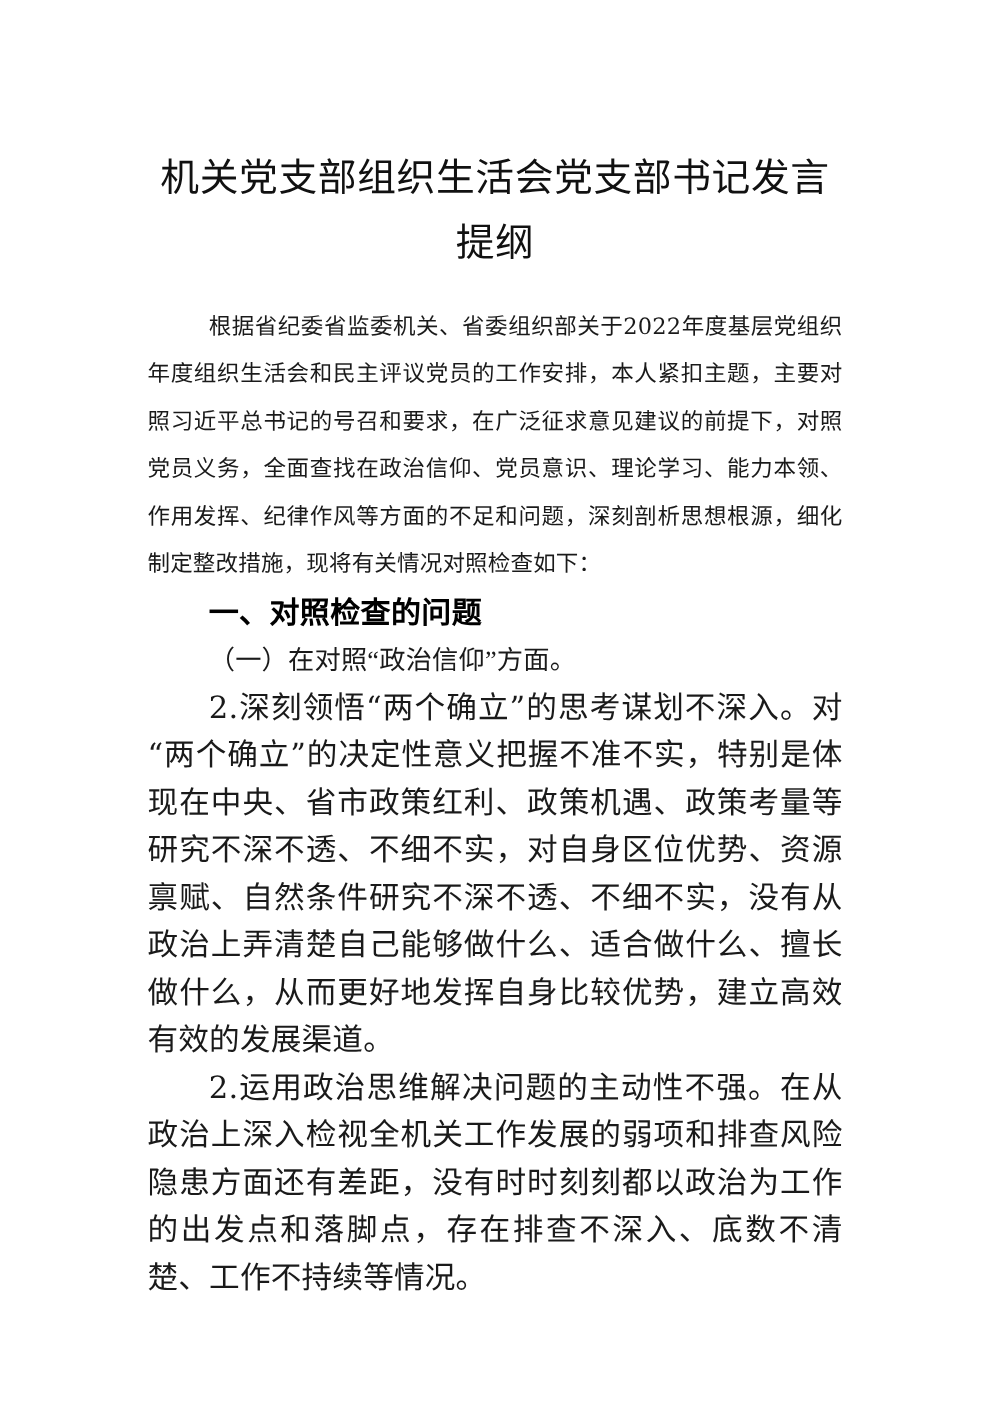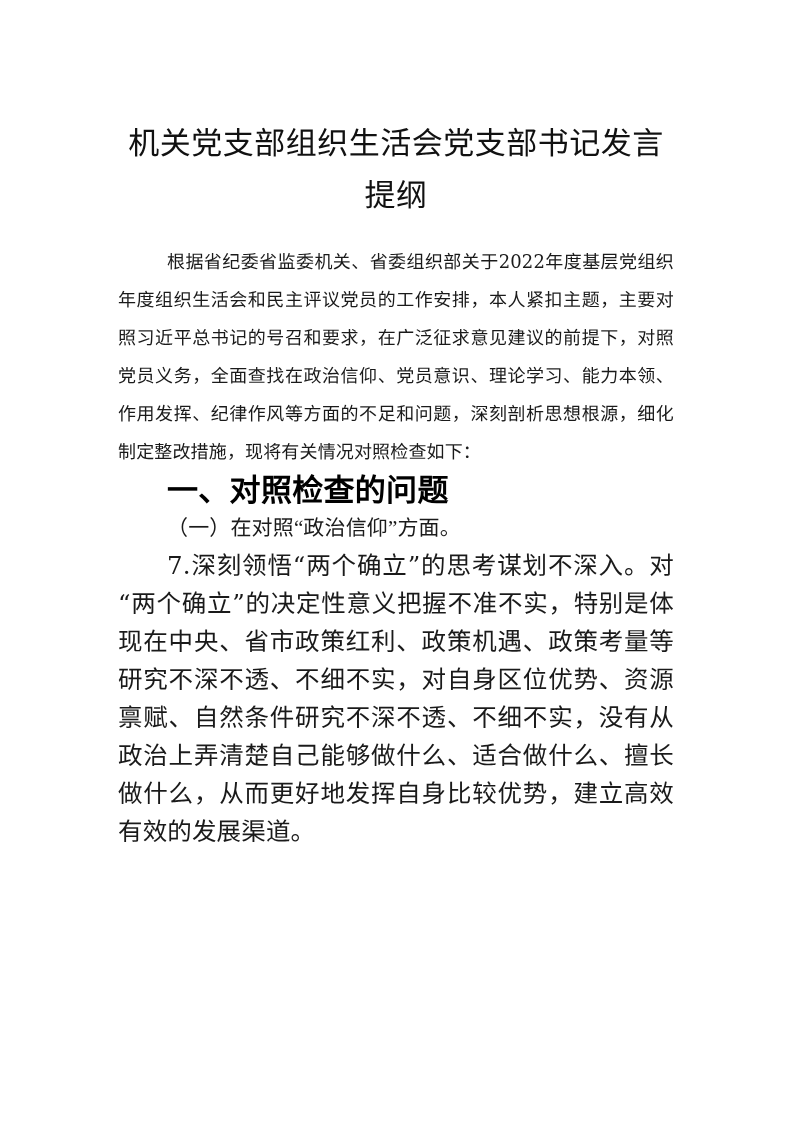"一、对照检查的问题" .heading-1 { font-size: 31px -> 24px }
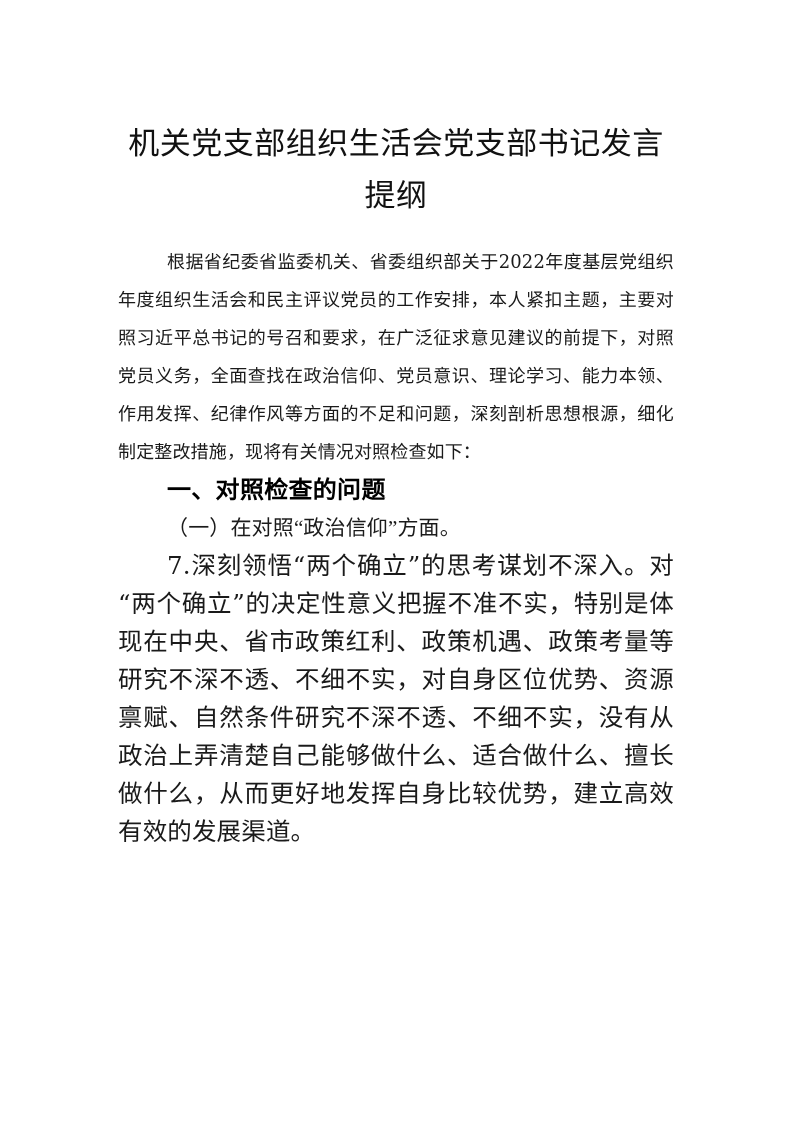"7.深刻领悟“两个确立”的思考谋划不深入。对“两个确立”的决定性意义把握不准不实" p.para-num { text: 7 -> 2 }
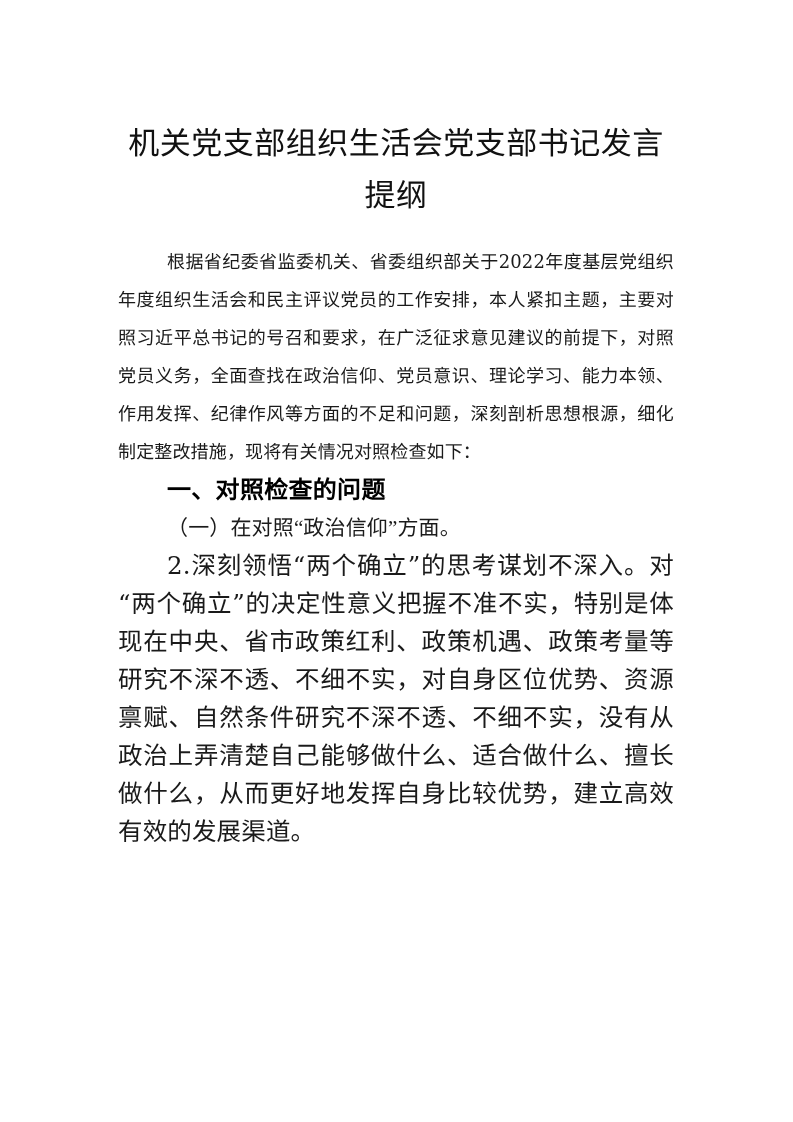"2.运用政治思维解决问题的主动性不强。在从政治上深入检视全机关工作发展的弱项和排" p.para-num { html: none -> <p>2.运用政治思维解决问题的主动性不强。在从政治上深入检视全机关工作发展的弱项和排查风险隐患方面还有差距，没有时时刻刻都以政治为工作的出发点和落脚点，存在排查不深入、底数不清楚、工作不持续等情况。</p> }
